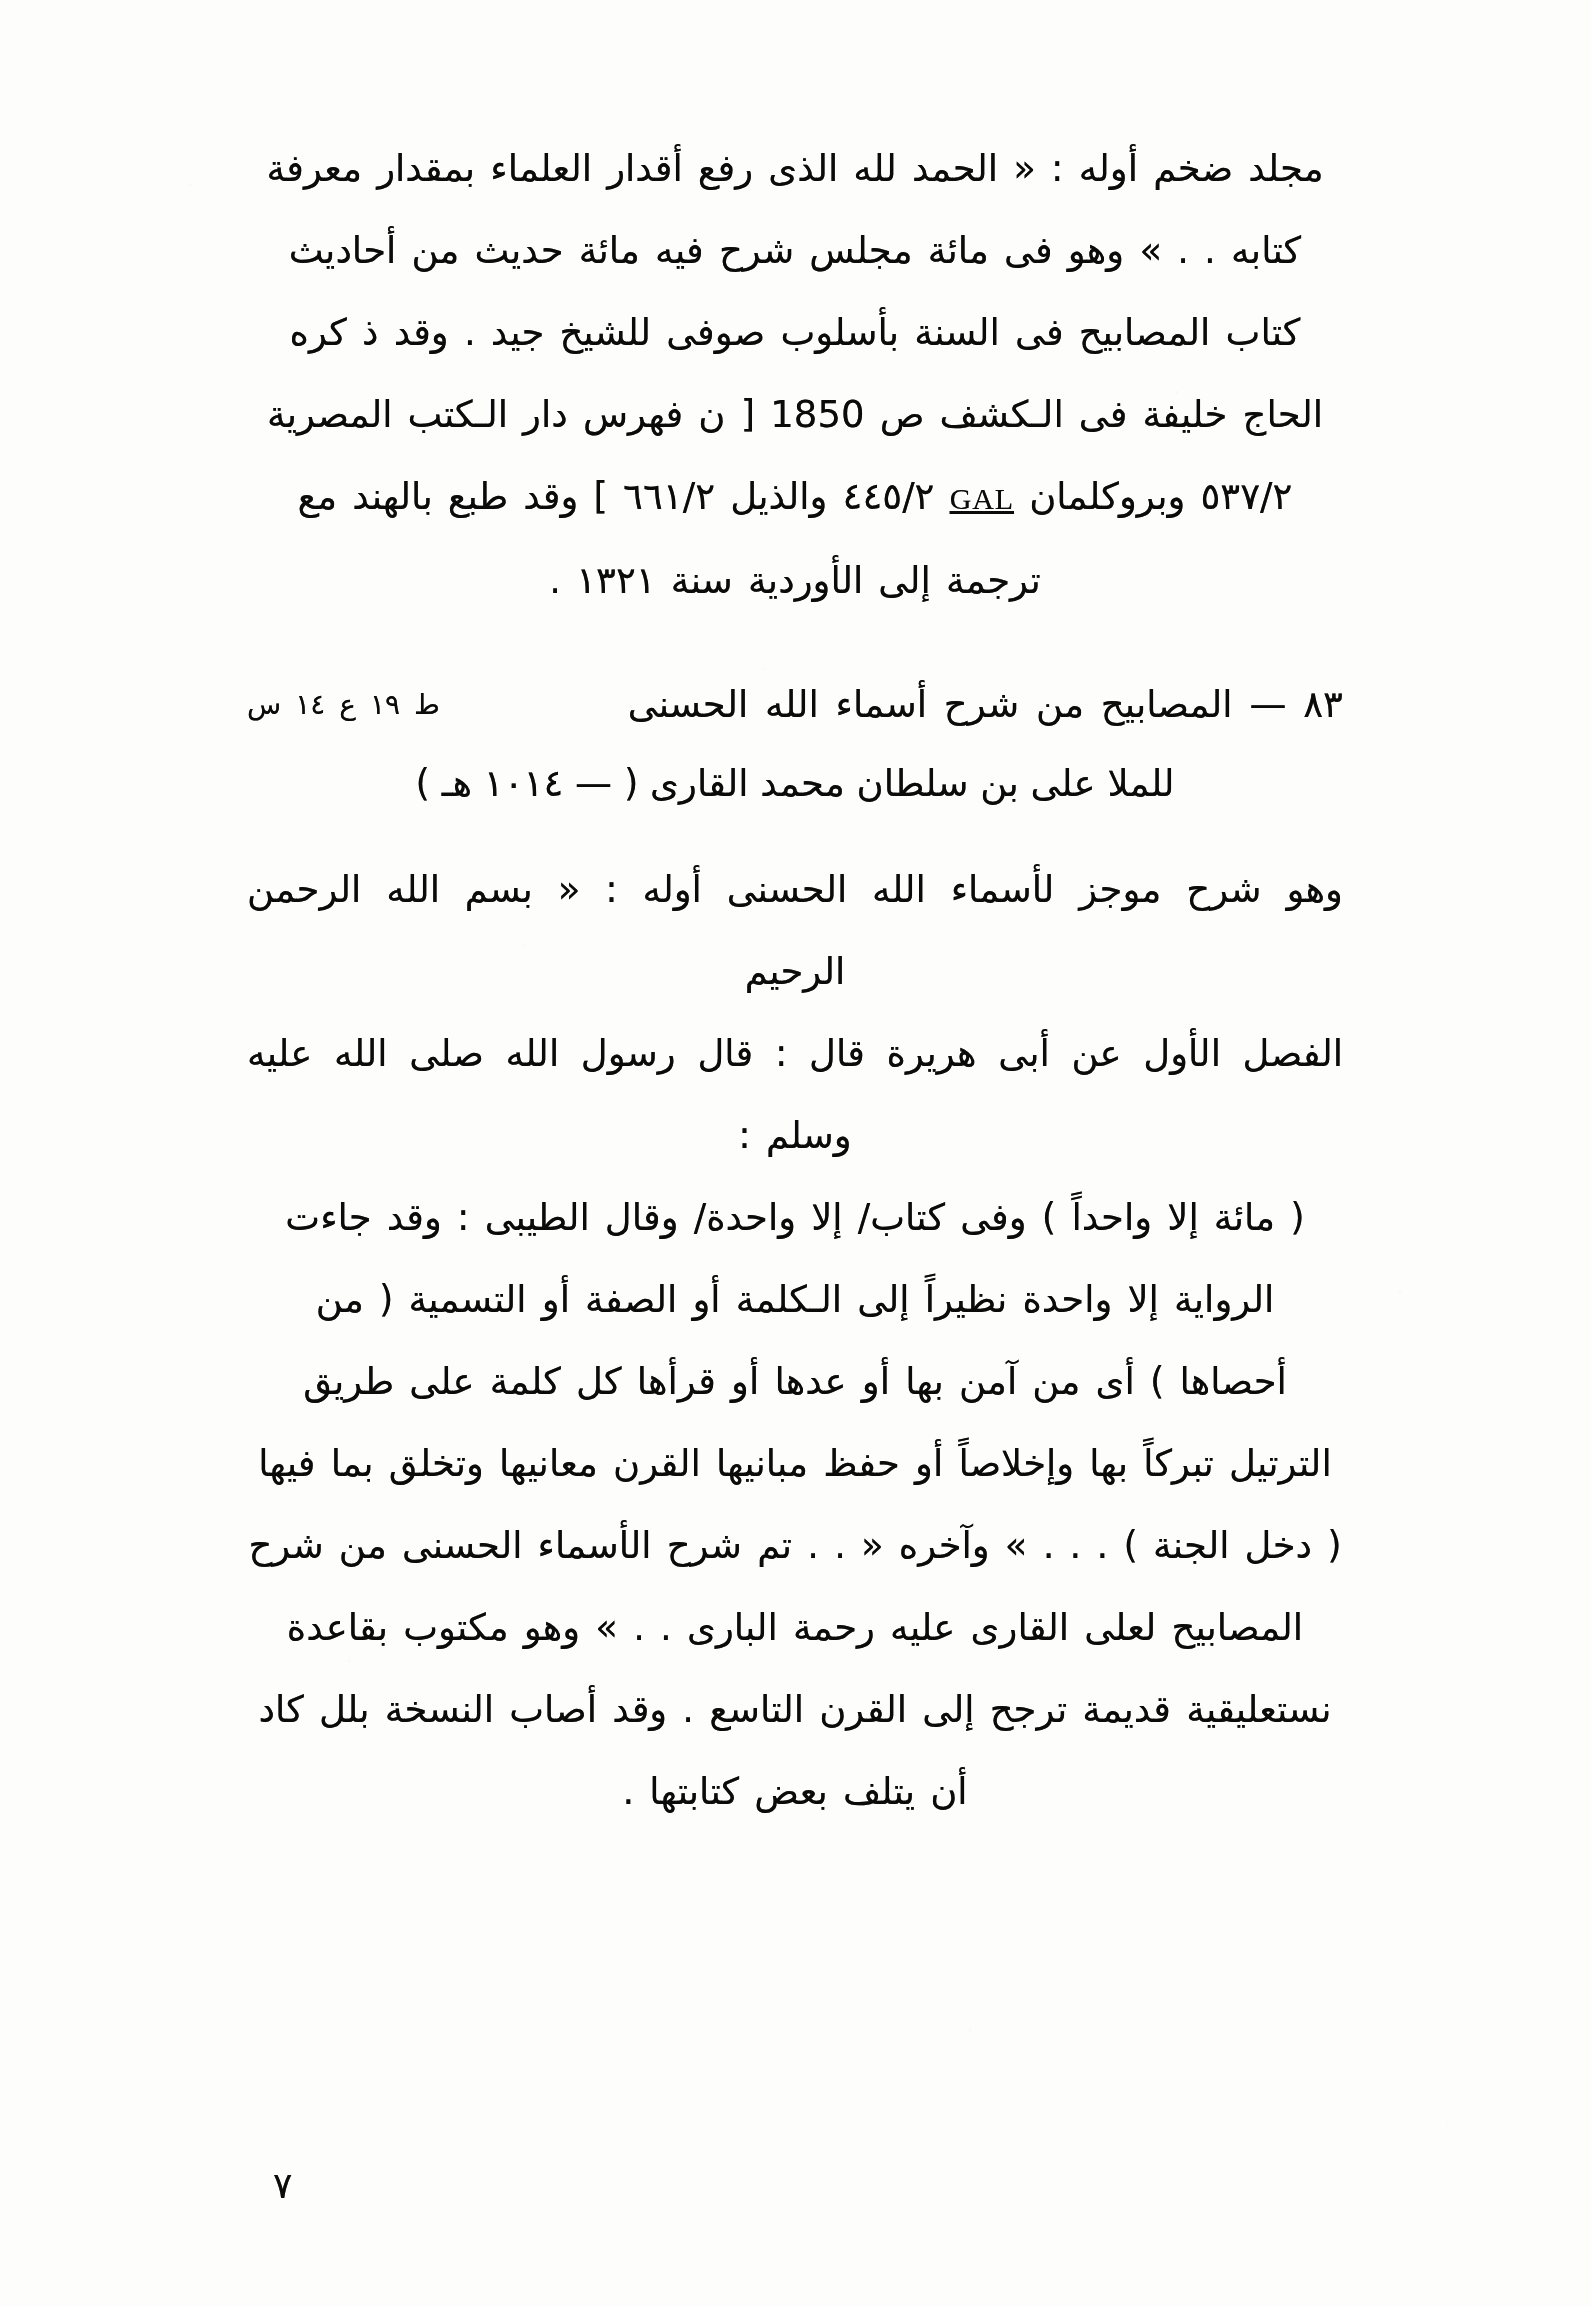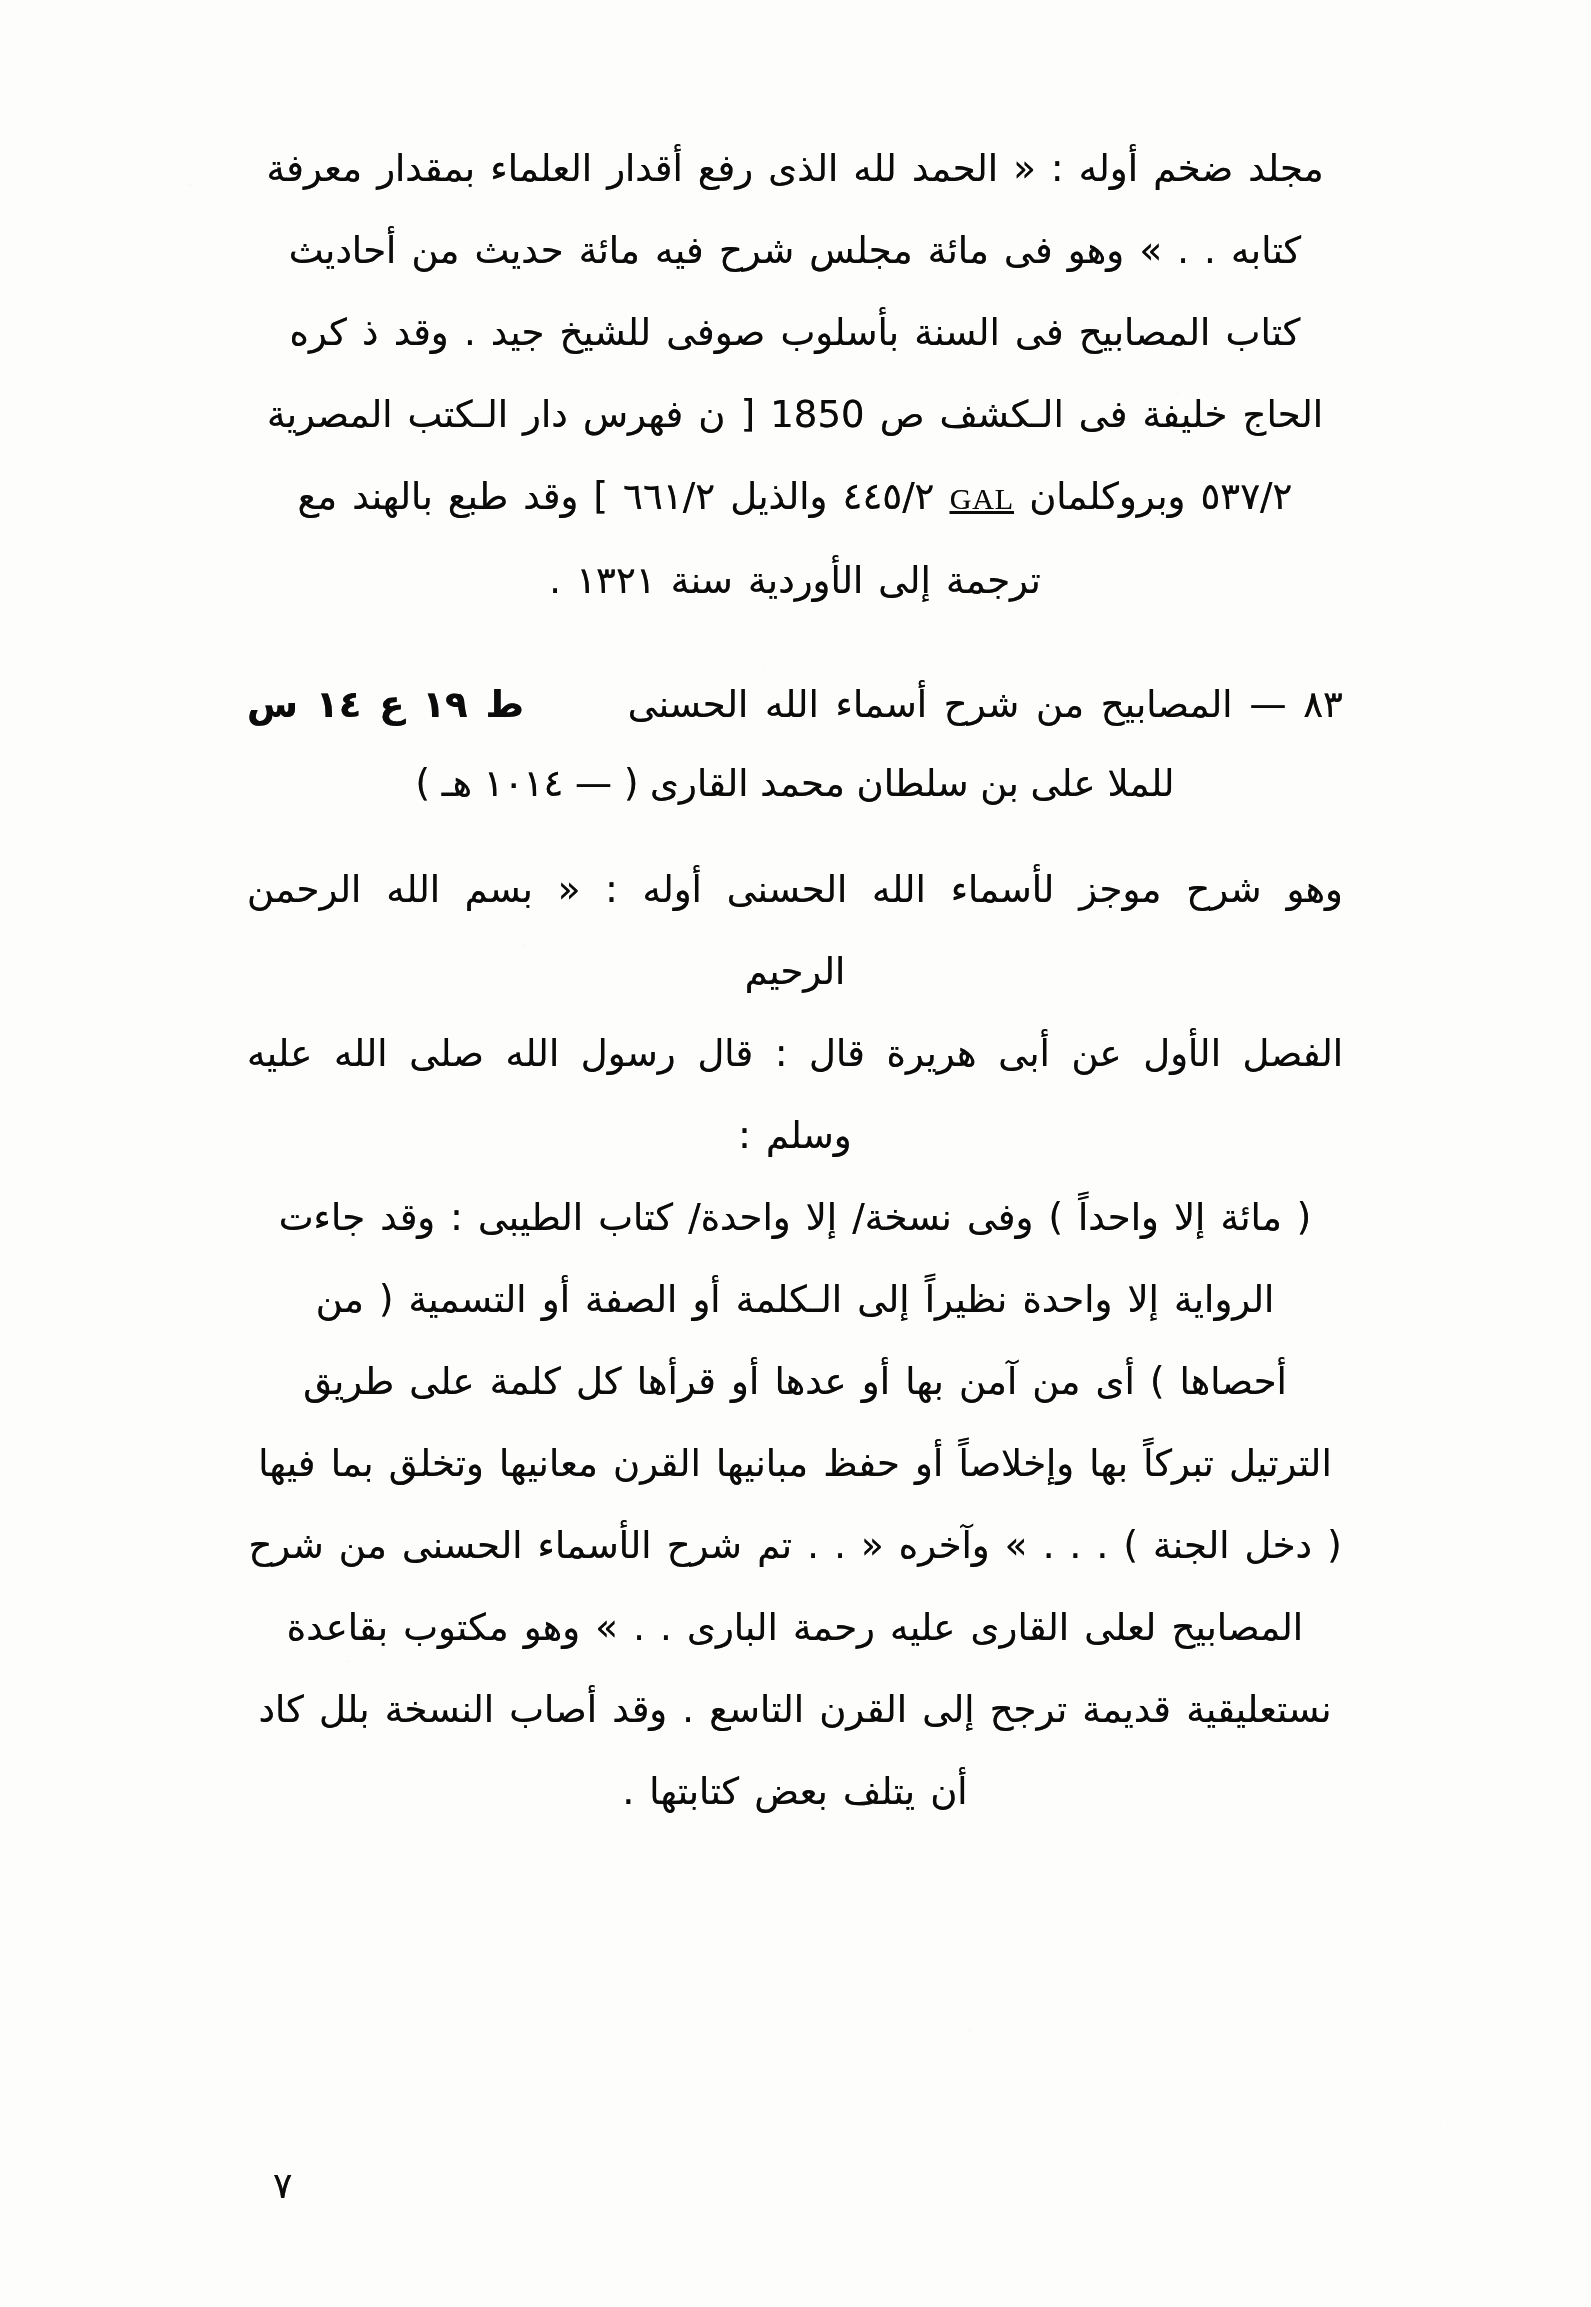"ط ١٩ ع ١٤ س" .shelfmark { font-size: 37px -> 28px; font-weight: bold -> none }
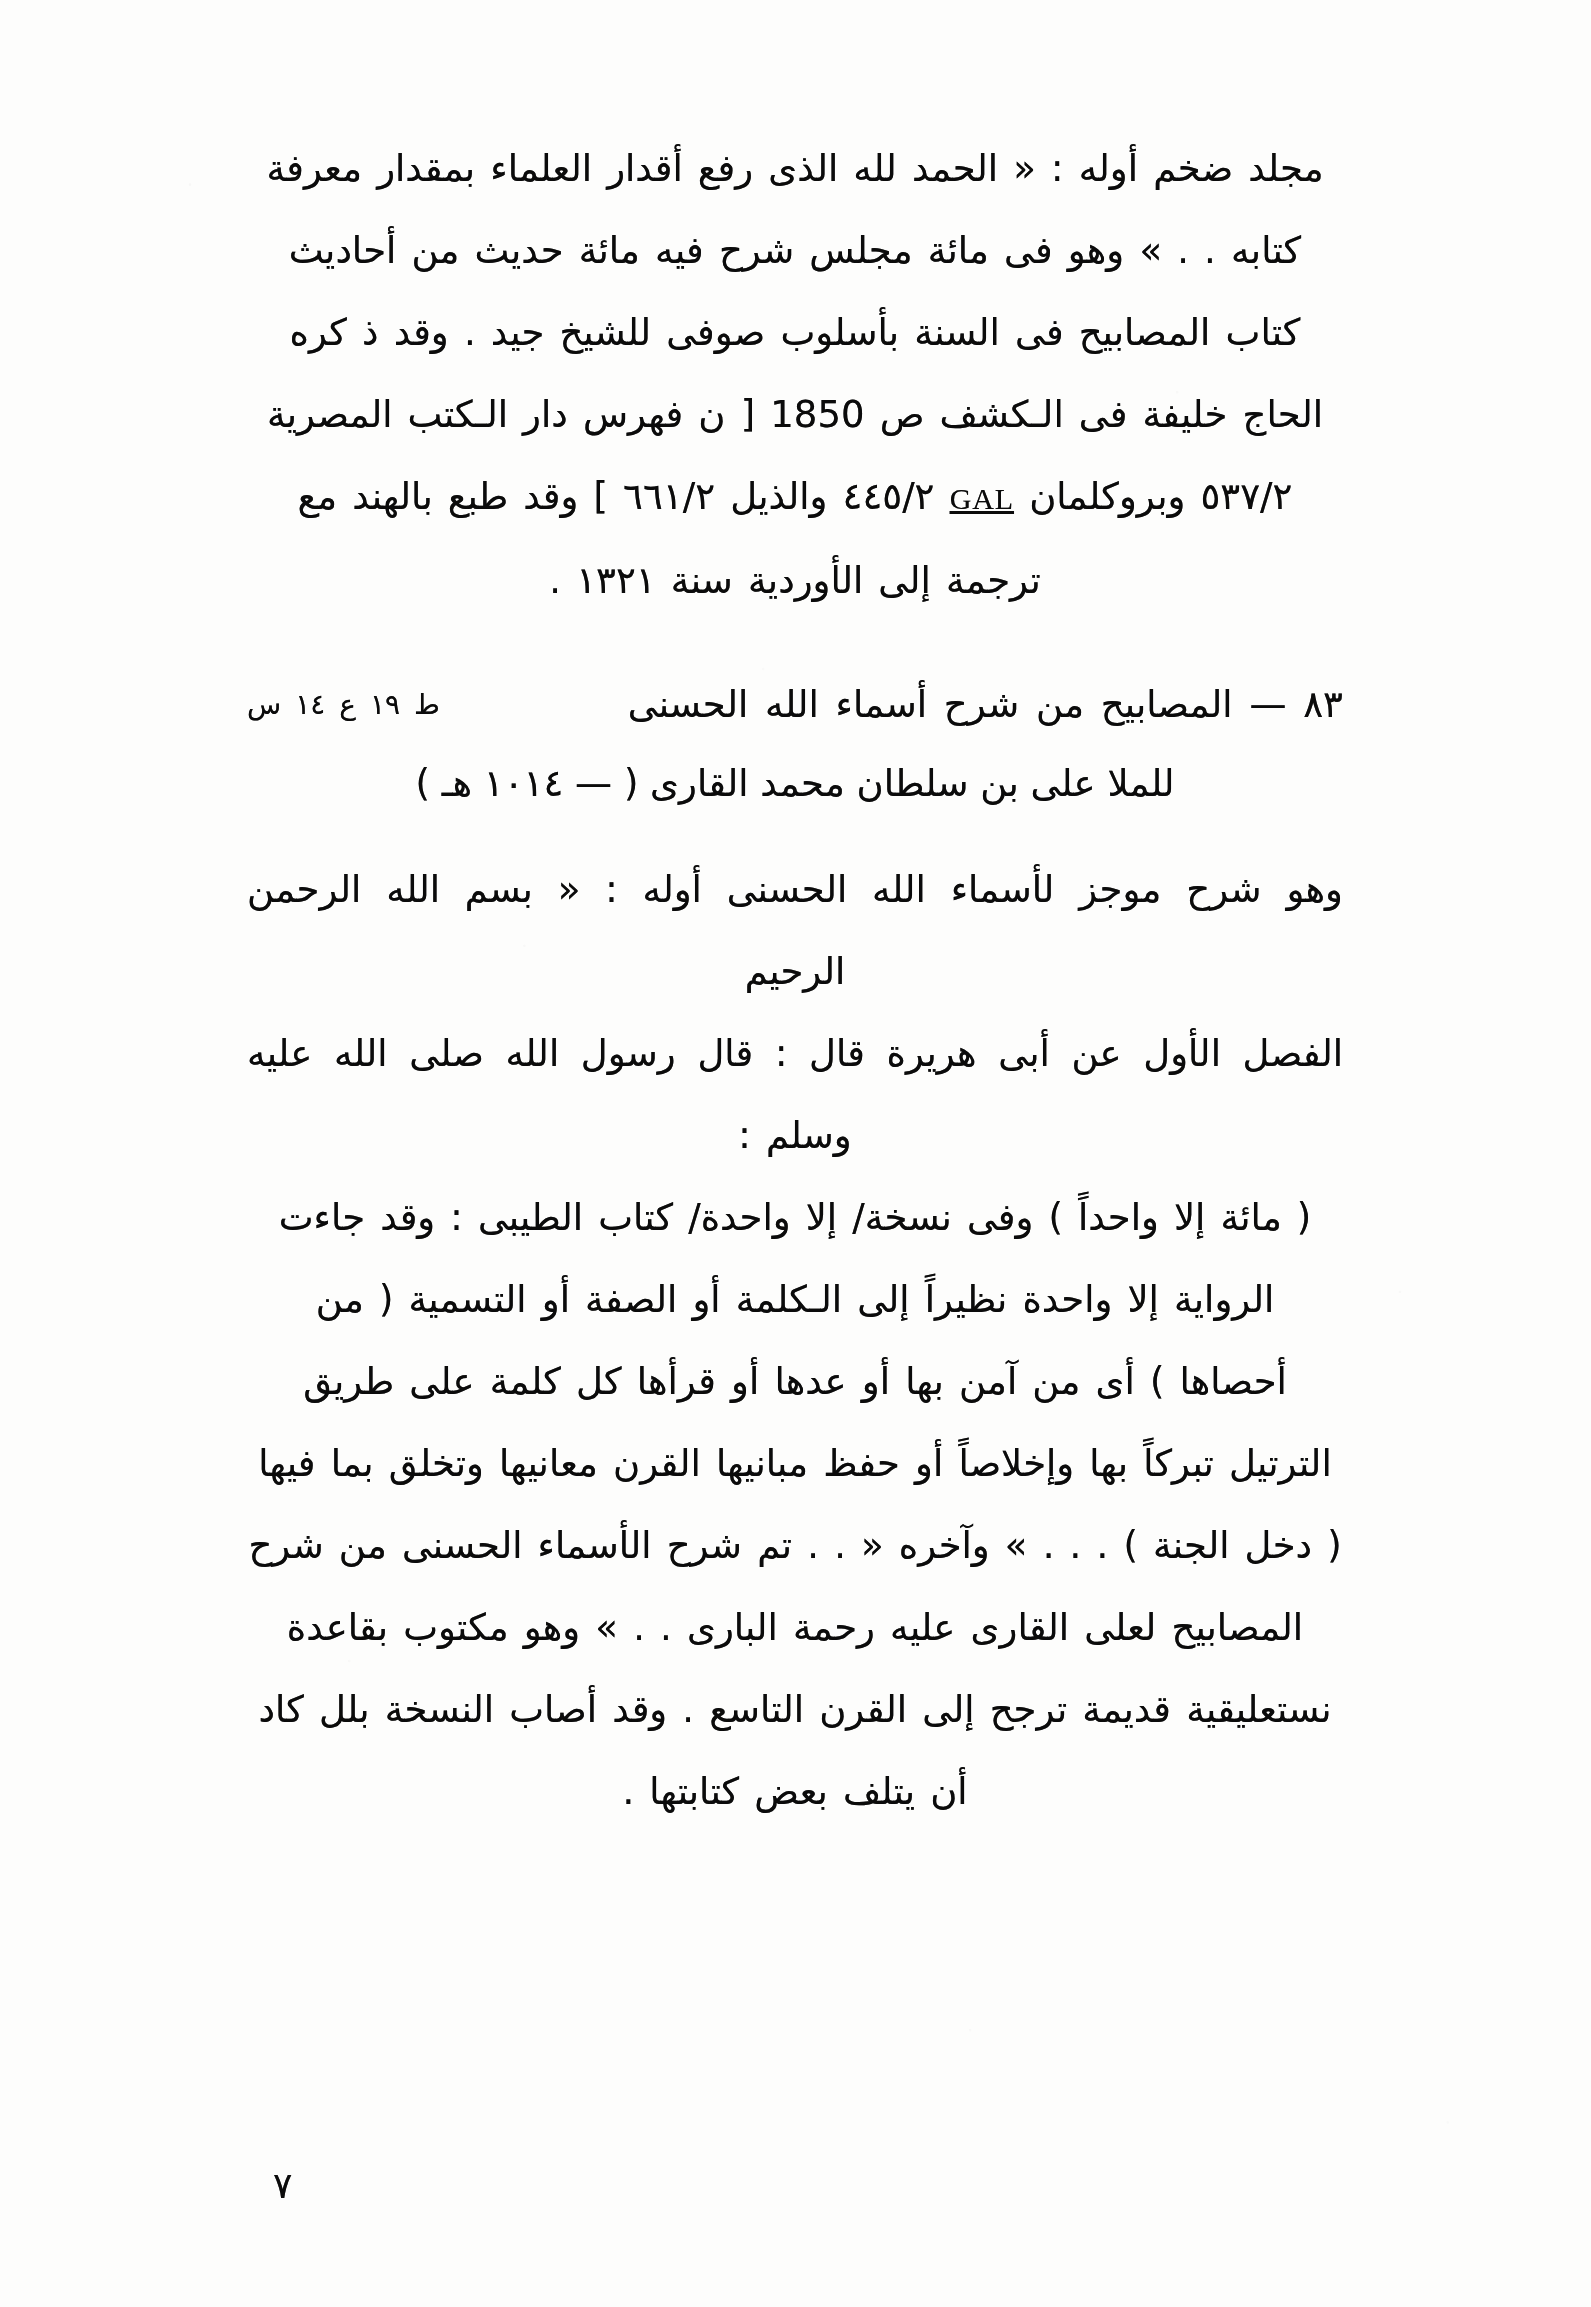"( مائة إلا واحداً )" div { text: نسخة/ إلا واحدة/ كتاب -> كتاب/ إلا واحدة/ وقال }
